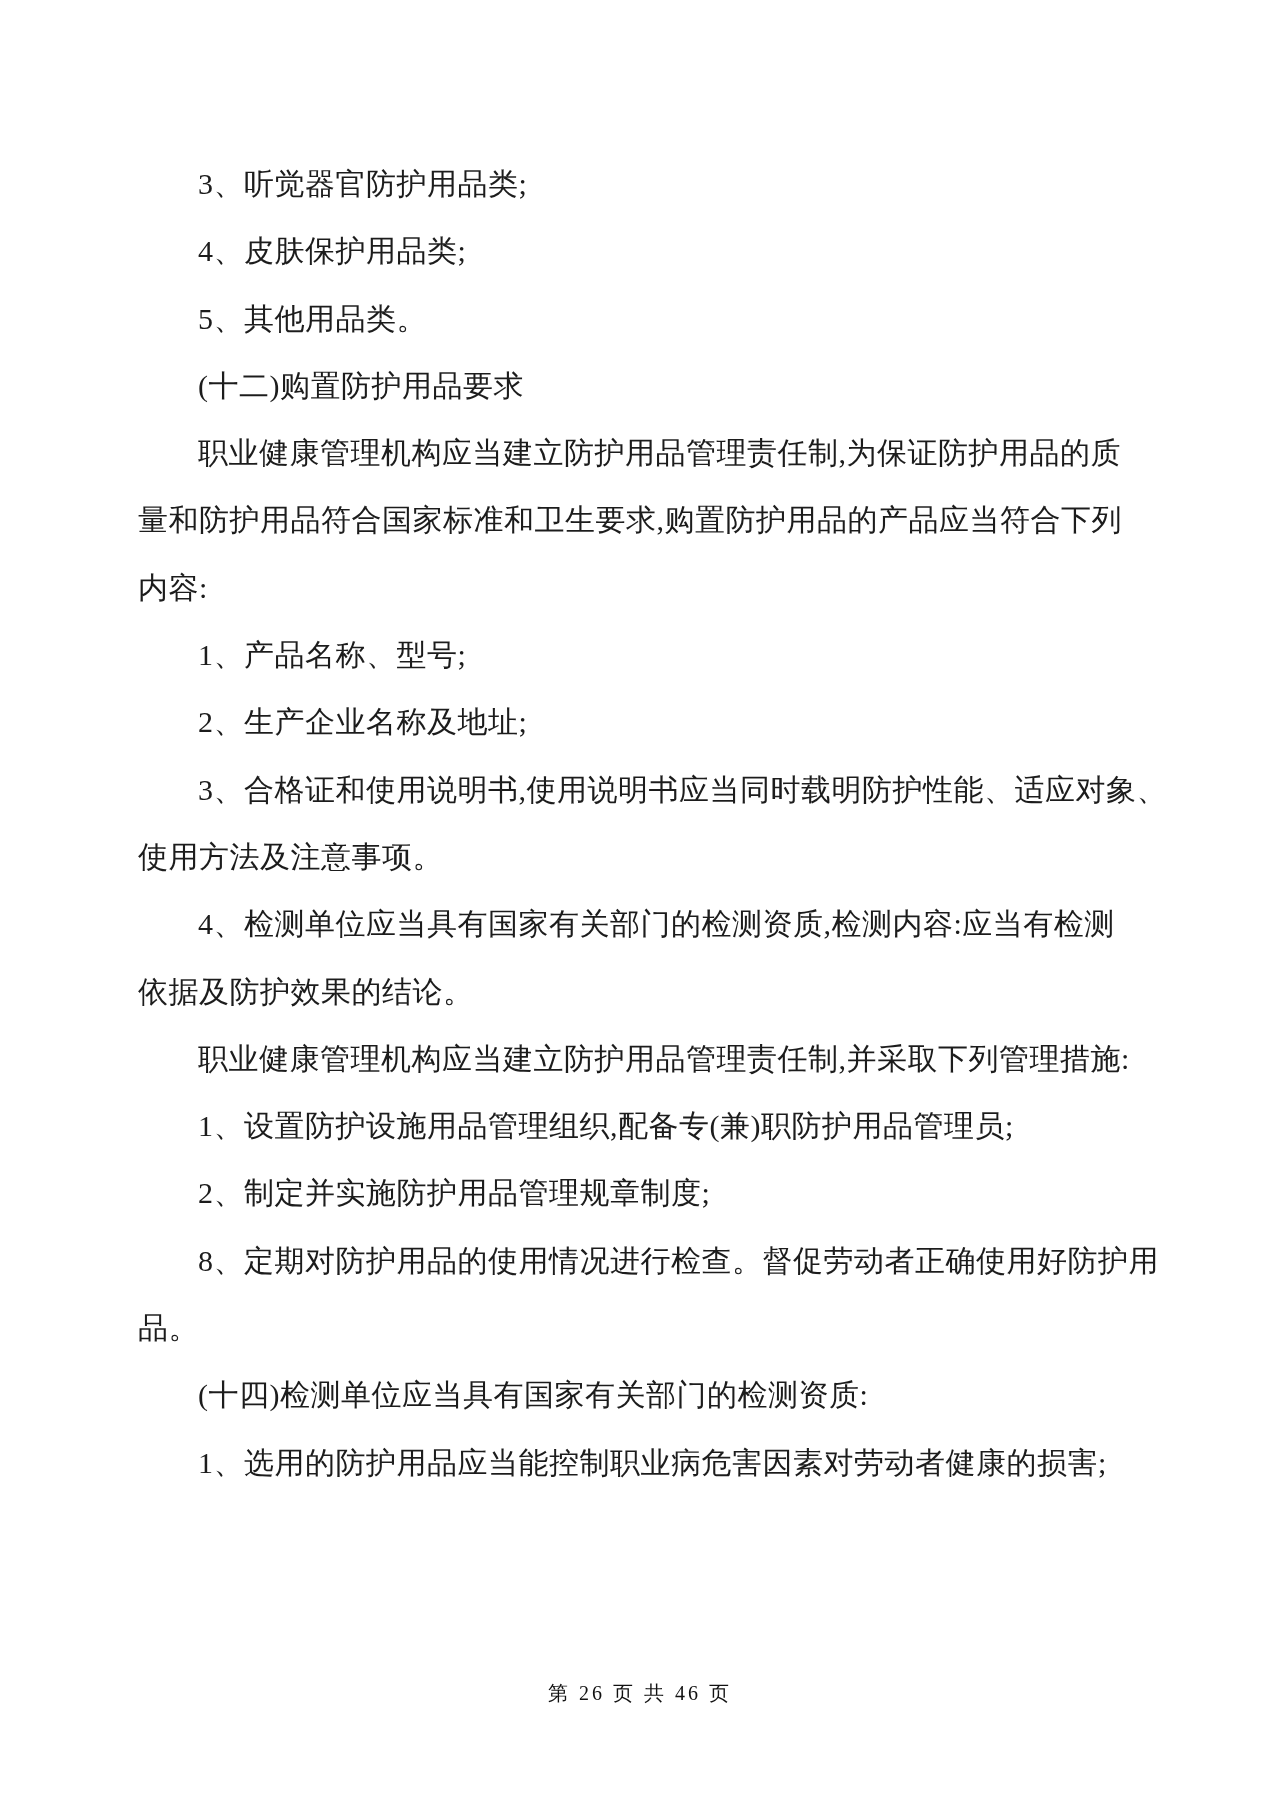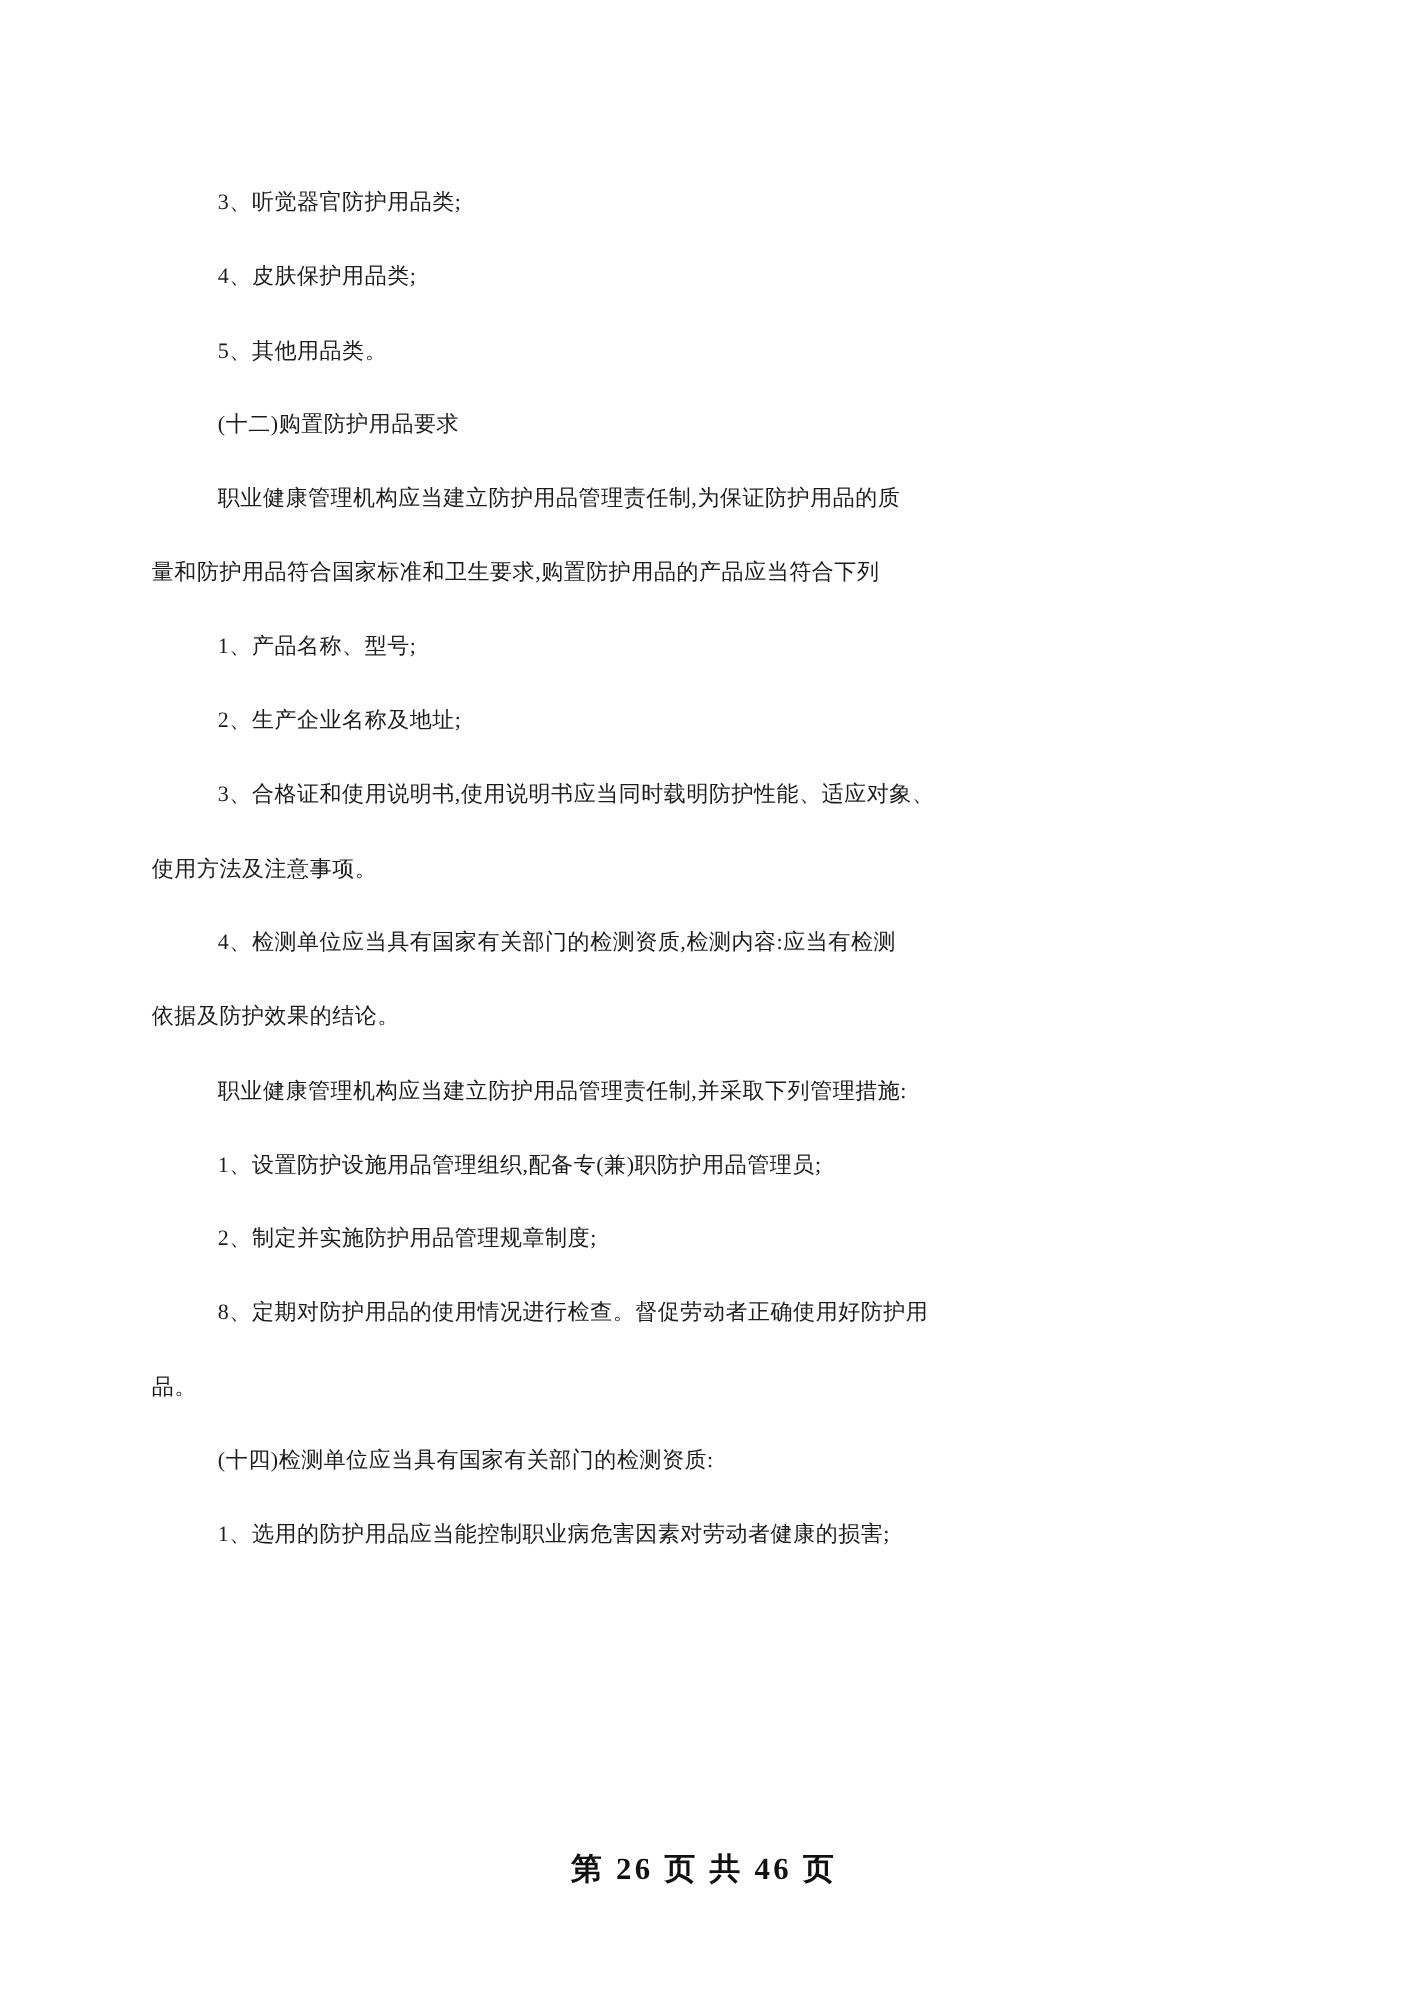"3、听觉器官防护用品类;" .line { font-size: 20px -> 30px }
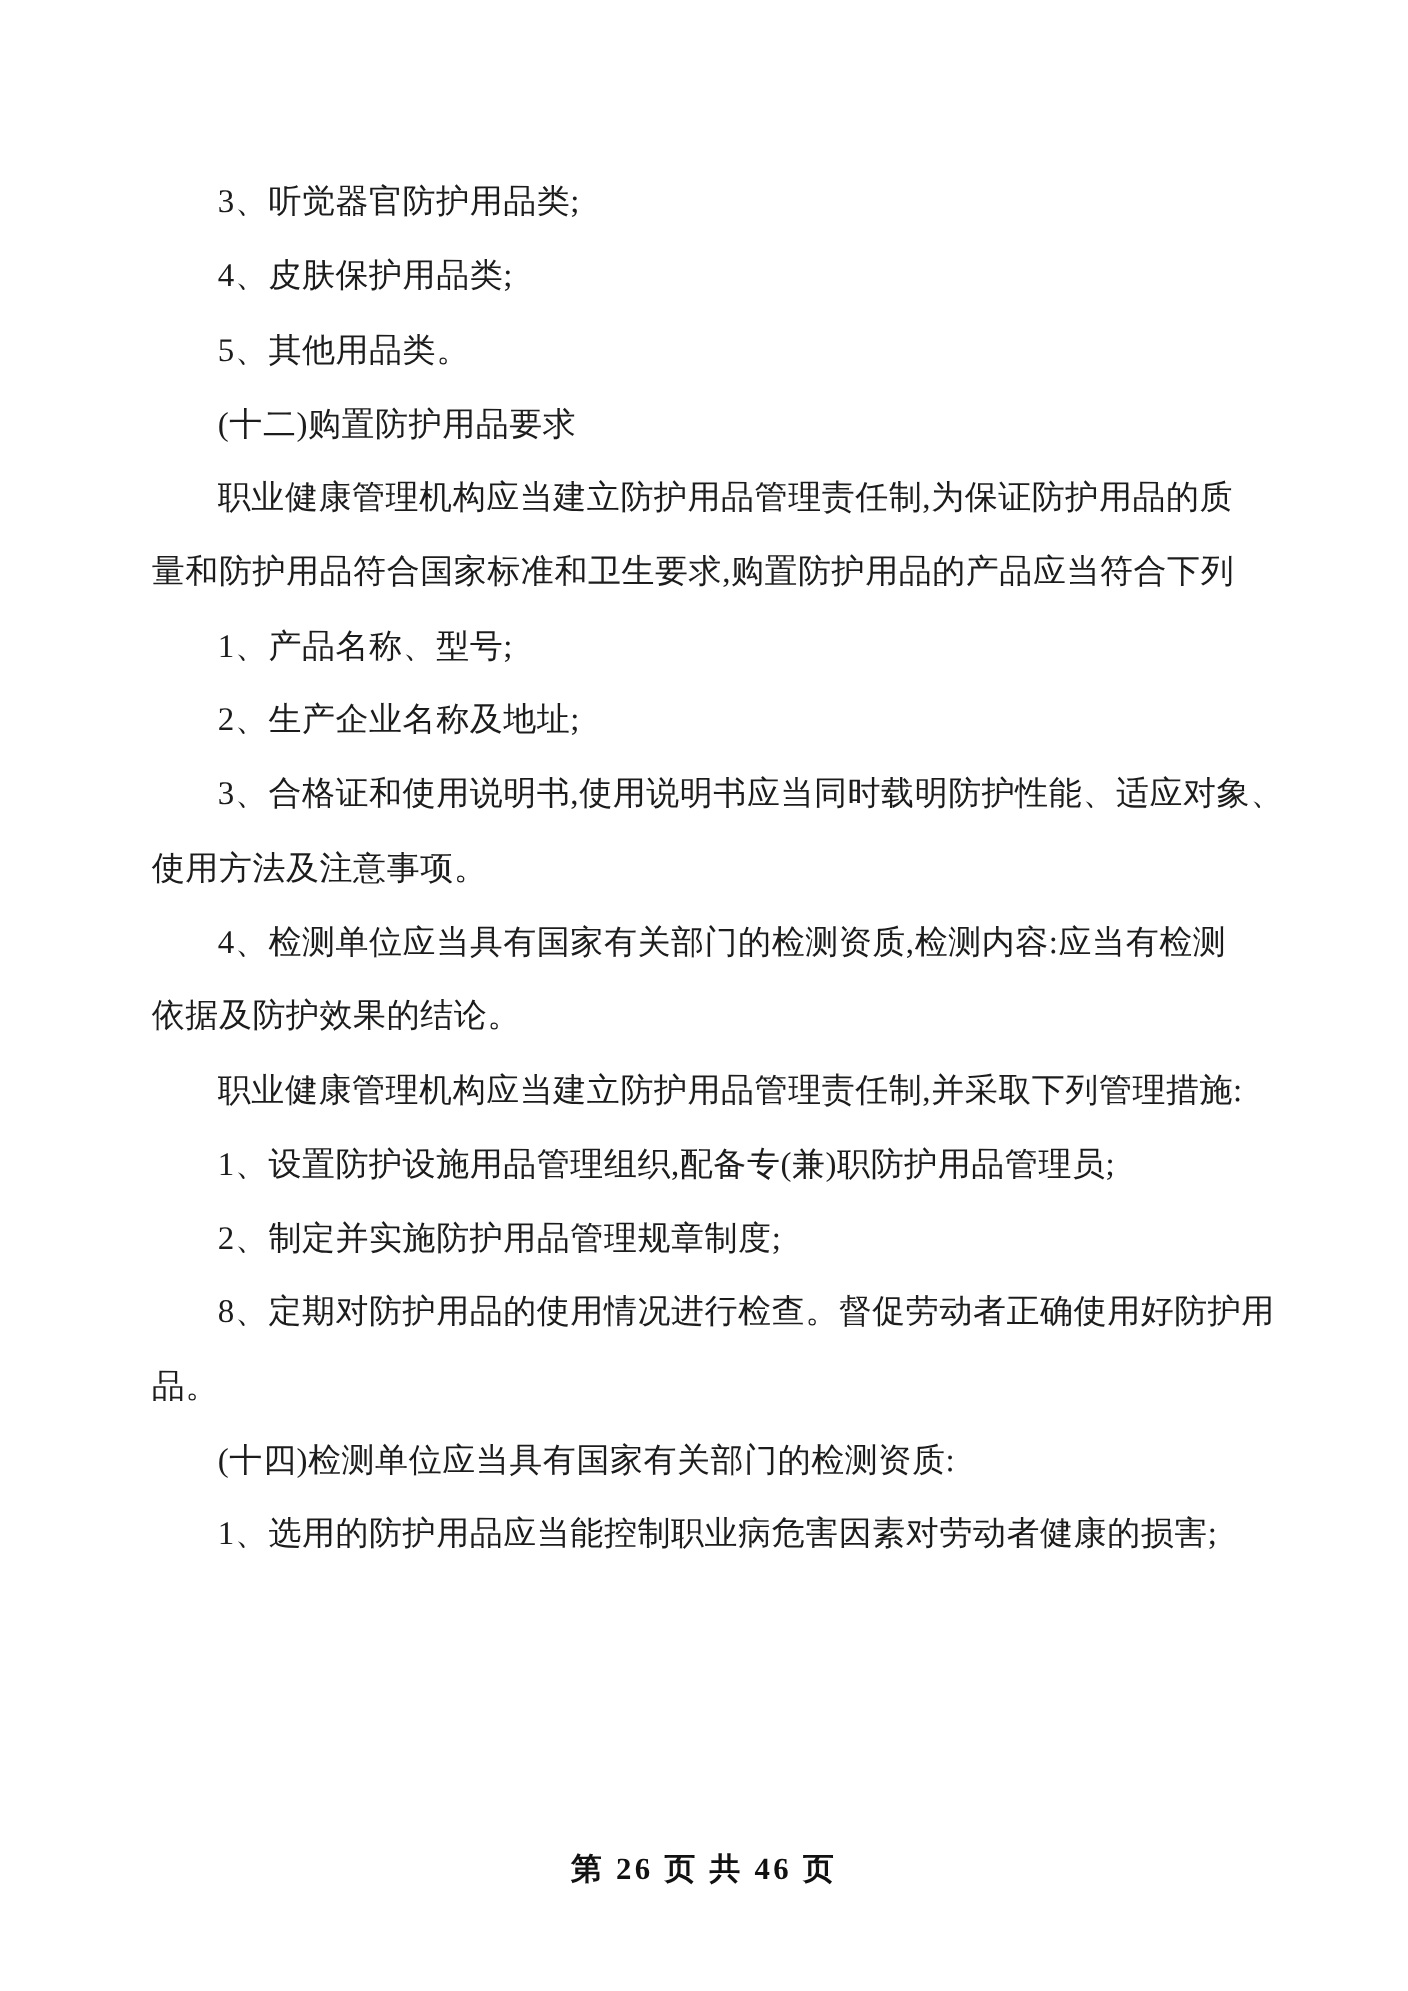"内容:" div.line { html: none -> <div>内容:</div> }
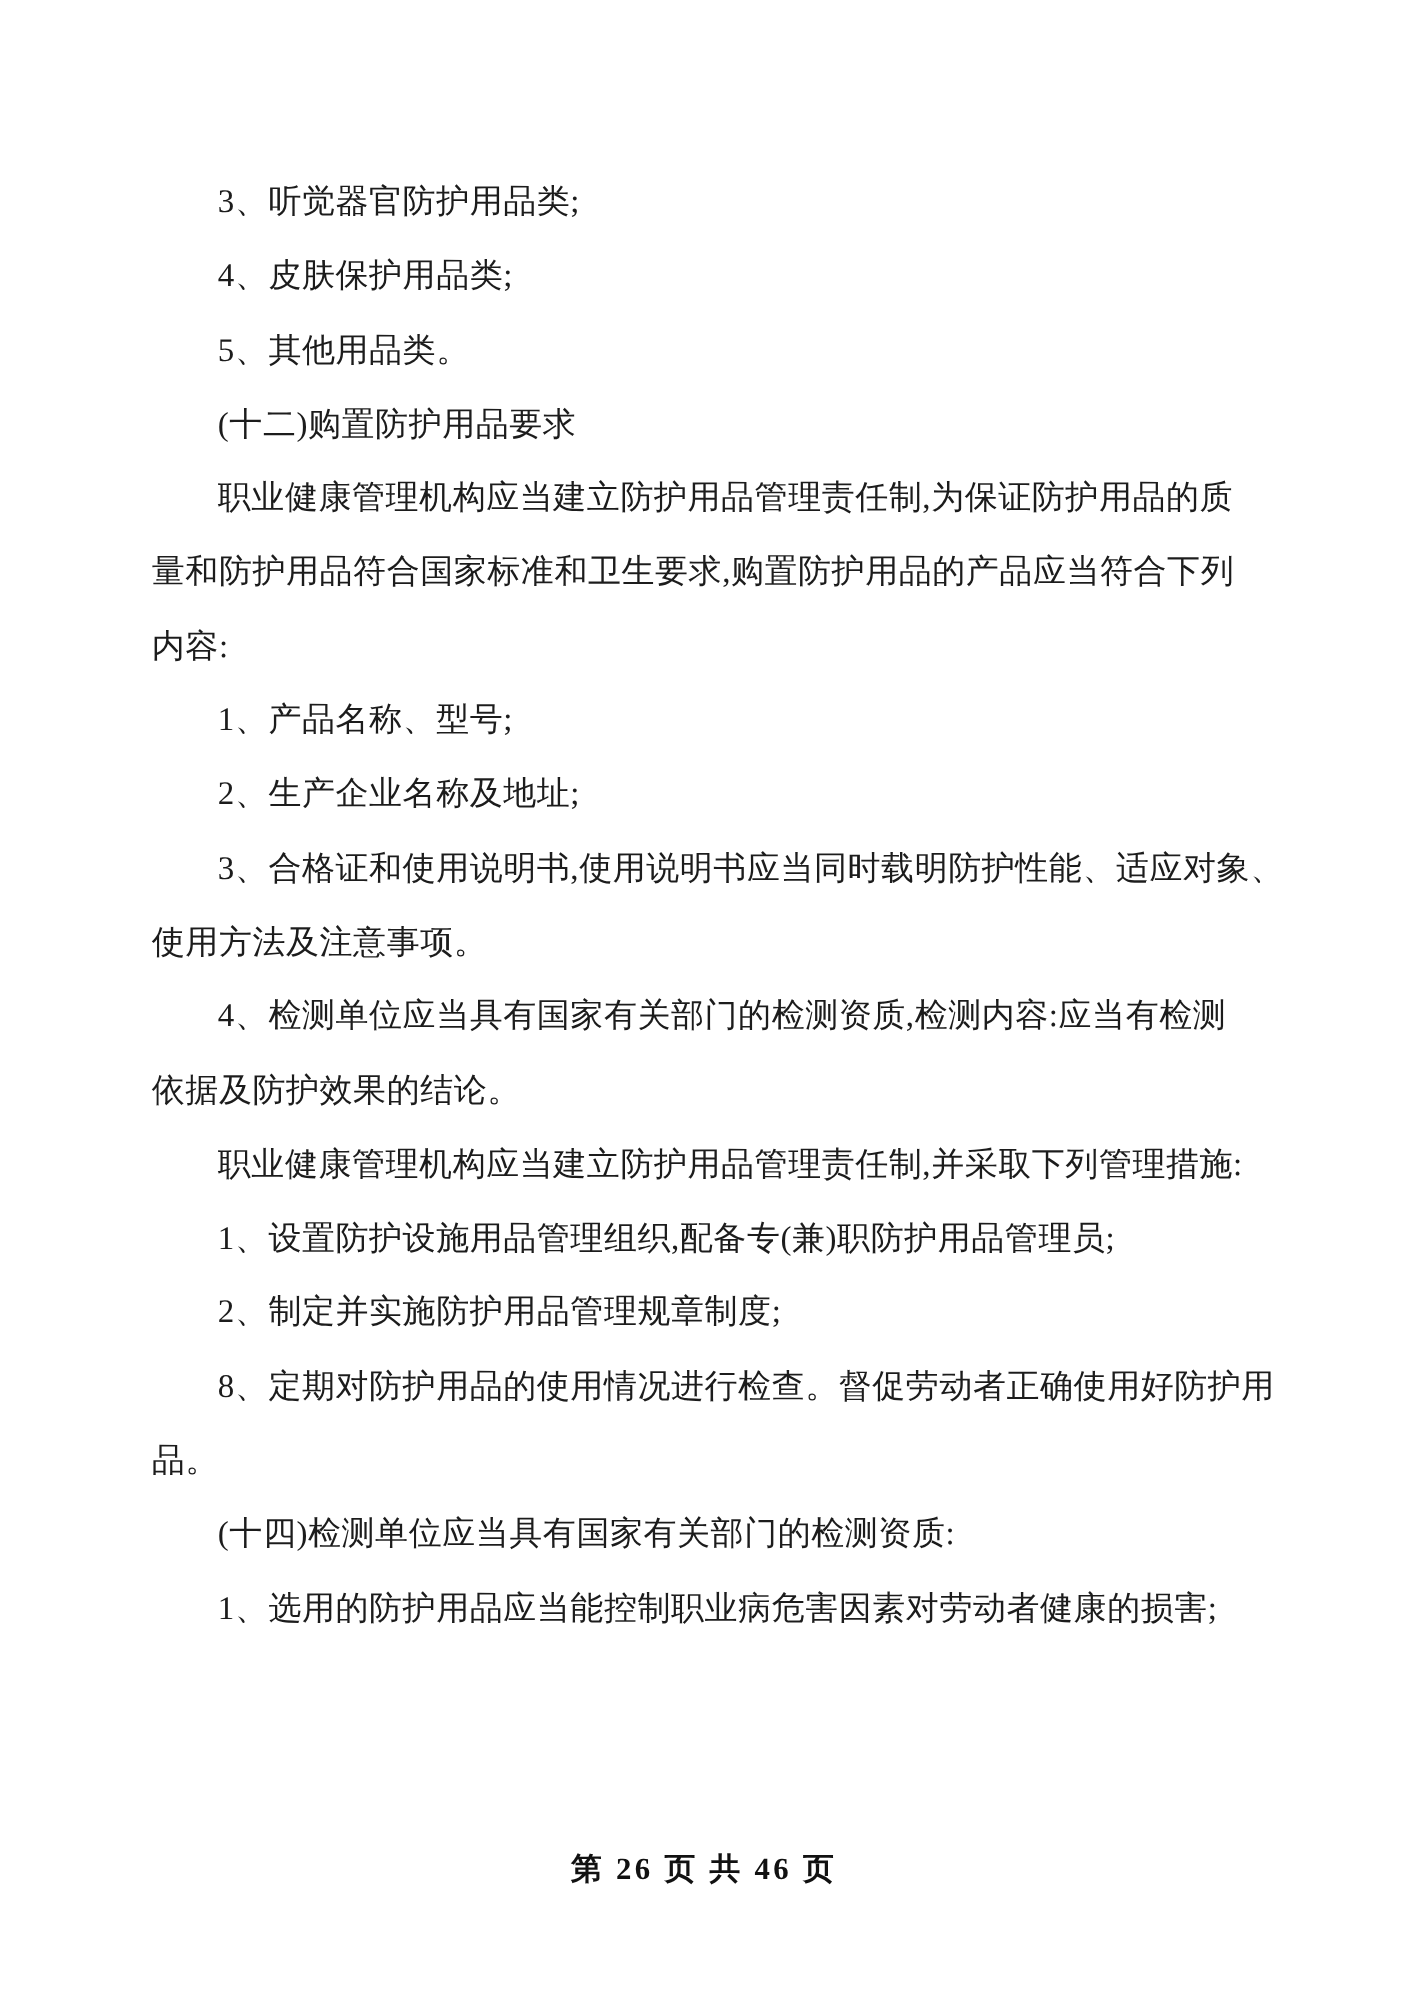"第 26 页 共 46" .footer { font-size: 28px -> 20px; font-weight: bold -> normal }
